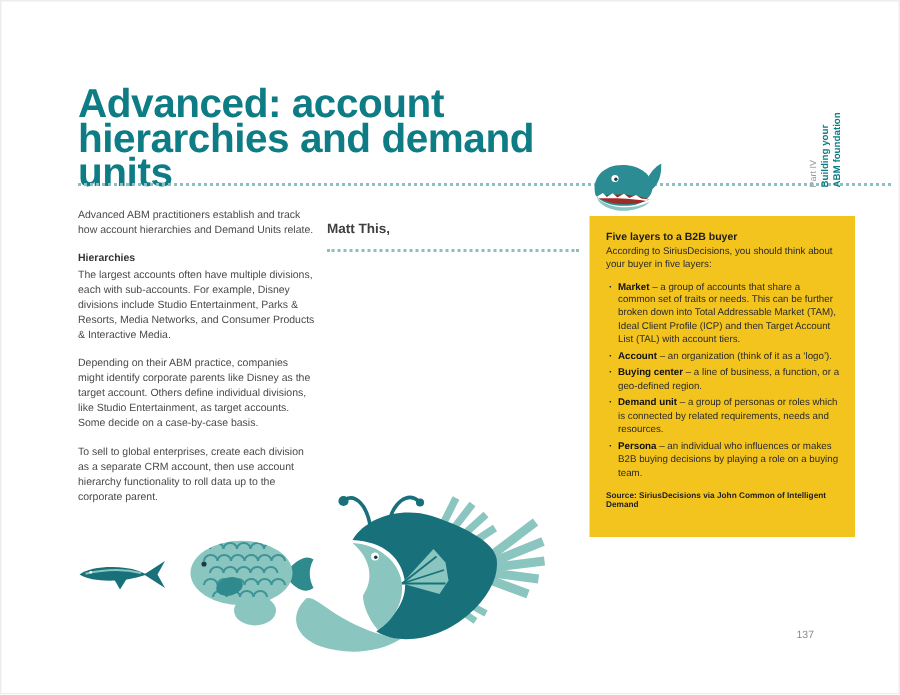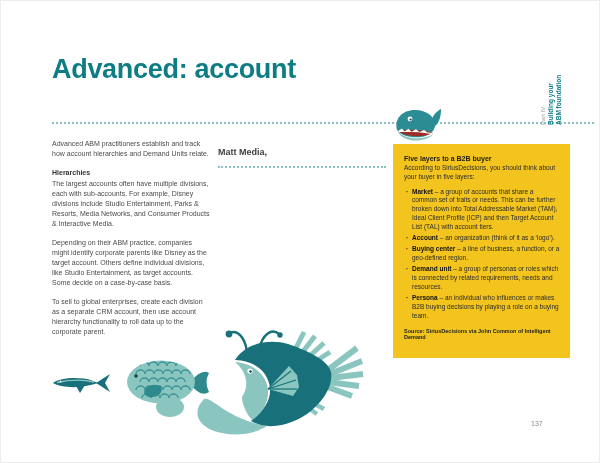"hierarchies and demand units" div { html: none -> <div>hierarchies and demand units</div> }
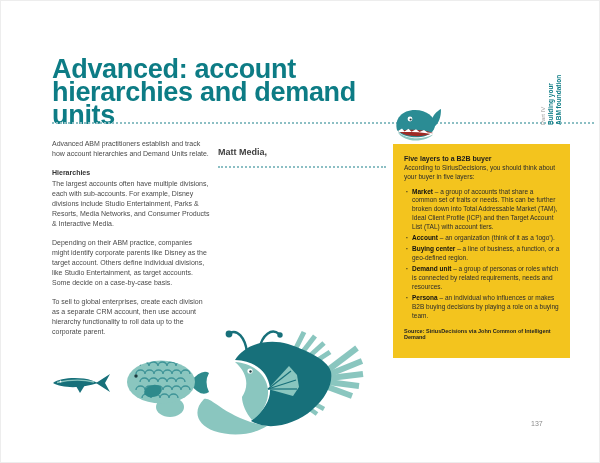"Matt Media," p.quote-author { text: Media -> This }
